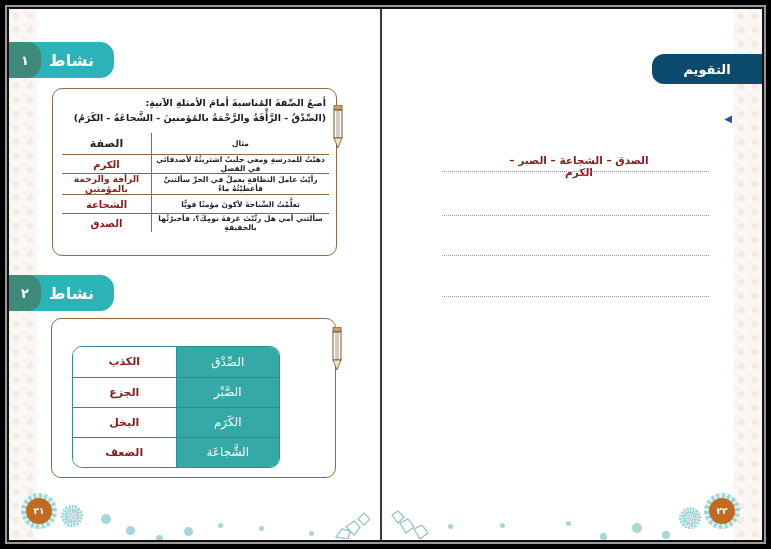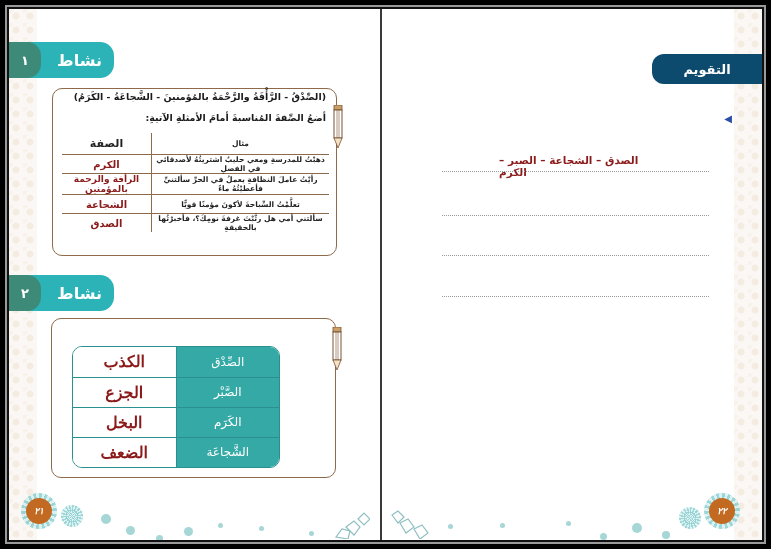"نشاط" .activity-tab .label { padding-right: 12px -> 20px }
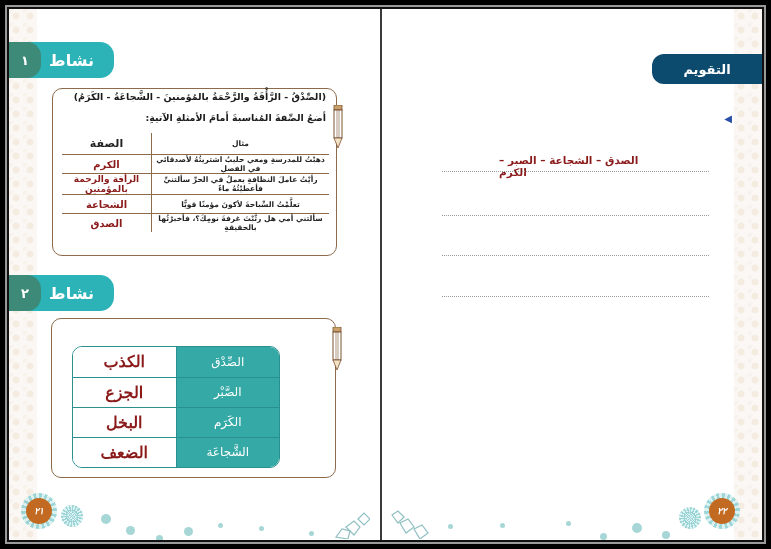"(الصِّدْقُ - الرَّأْفَةُ والرَّحْمَةُ" div.instr { order: before "أضعُ الصِّفةَ المُناسبةَ أمامَ الأمثلةِ" -> after "أضعُ الصِّفةَ المُناسبةَ أمامَ الأمثلةِ" }
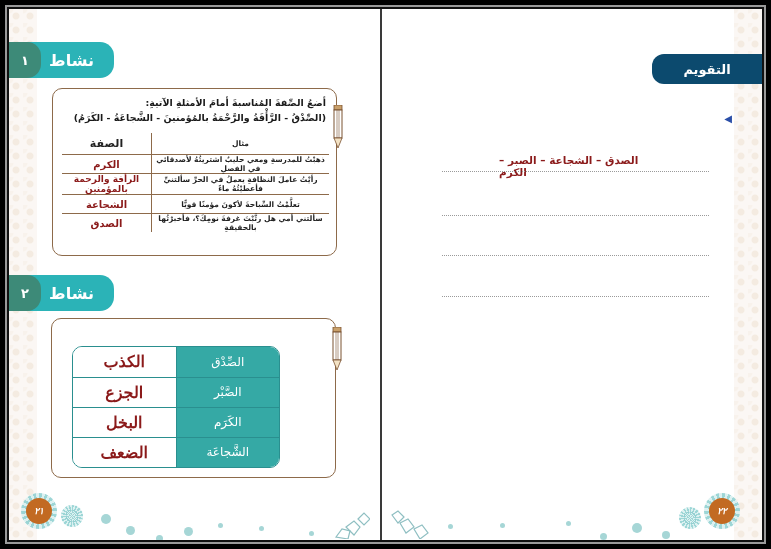"الصدق – الشجاعة – الصبر" .answer { text-align: left -> center }
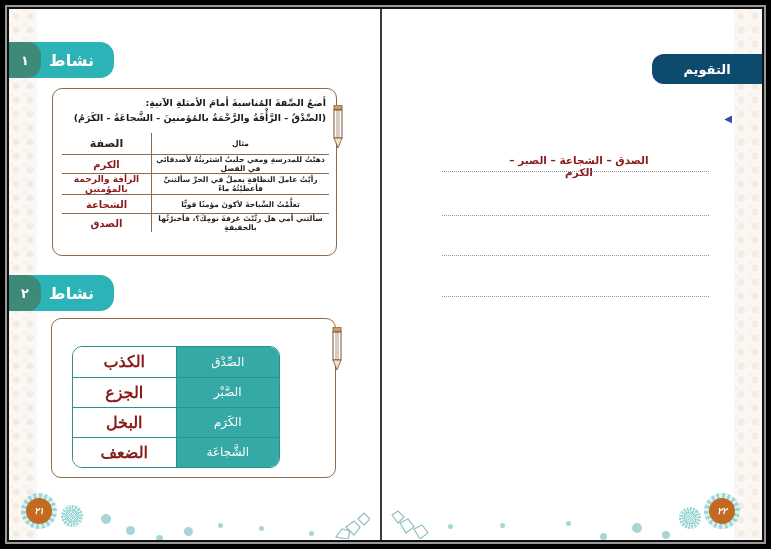"الكذب" .t2 .opp { font-family: Liberation Serif, serif -> none; font-size: 16px -> 11px }
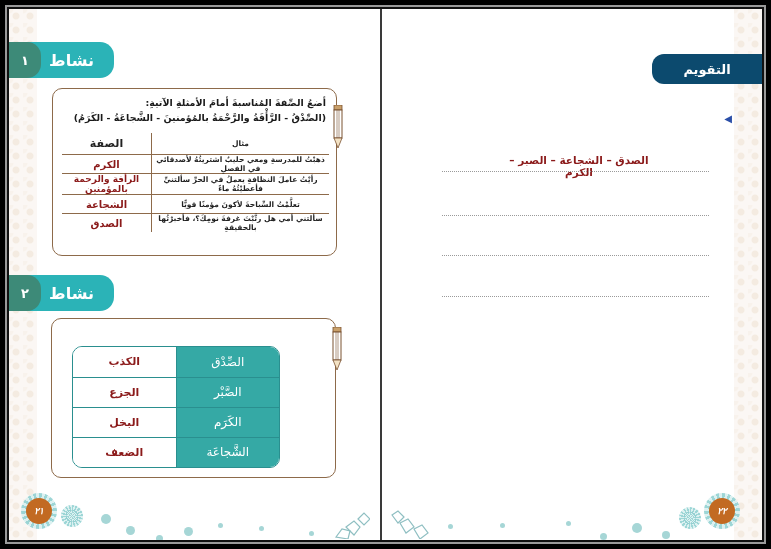"٢١" .page-badge { font-style: italic -> none }
